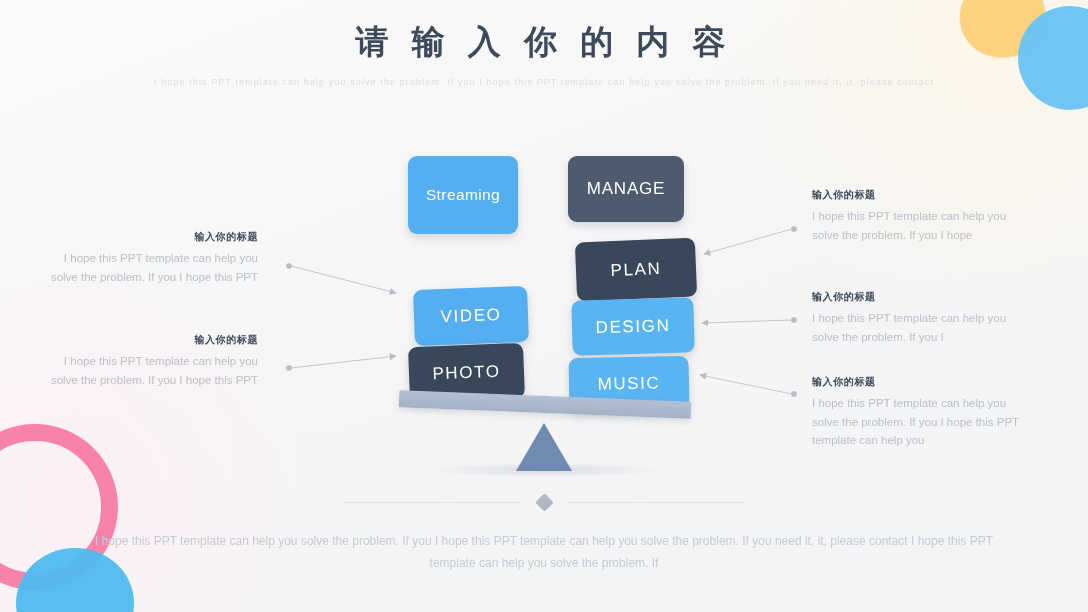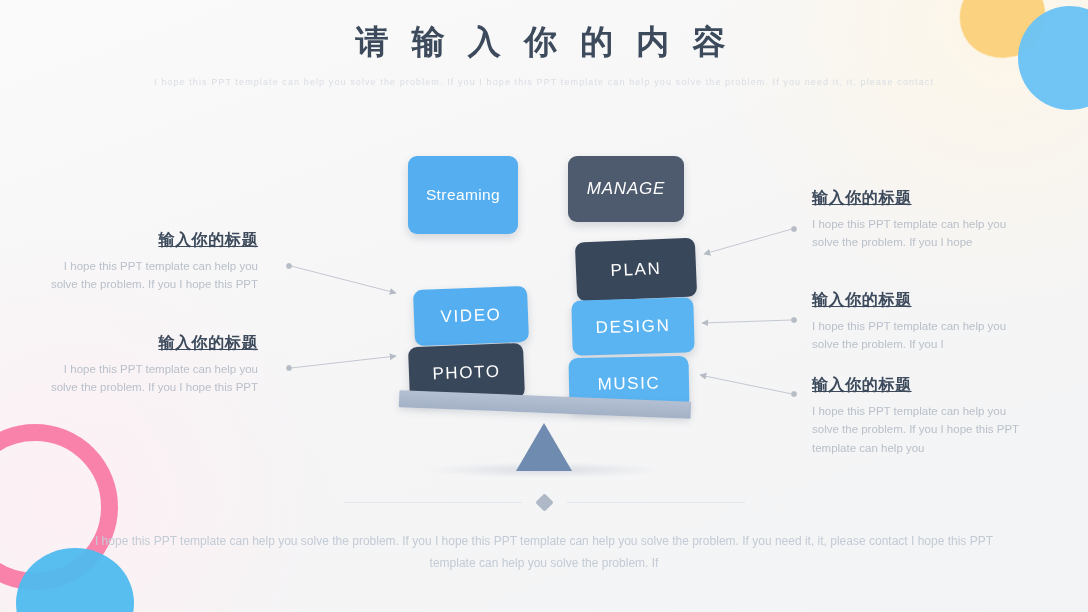"MANAGE" #blk-manage { font-style: italic -> none }
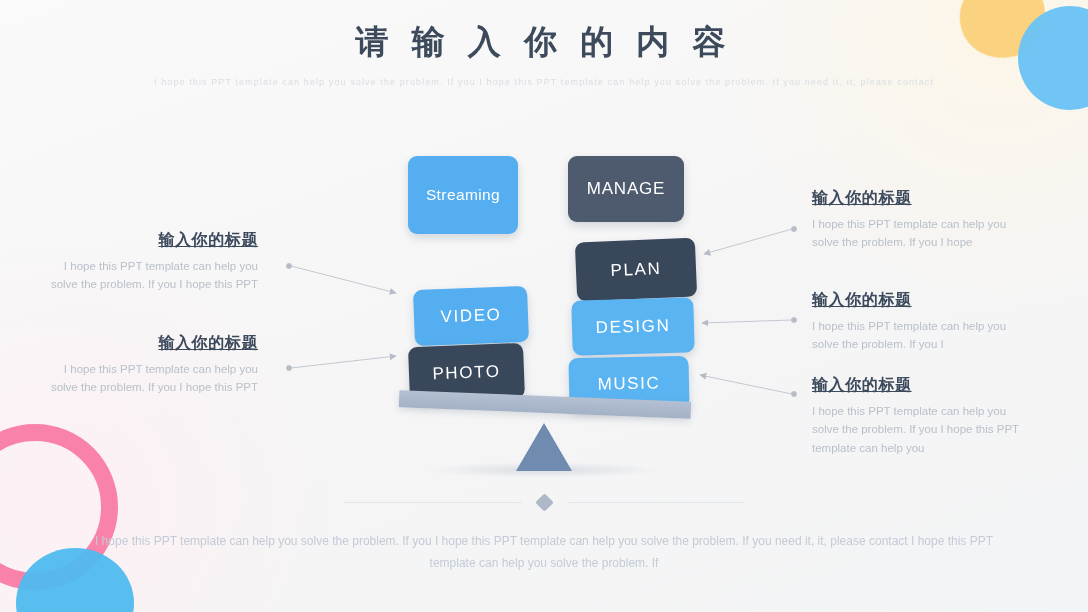"输入你的标题" .grp-title { font-size: 16px -> 10px; text-decoration: underline -> none }
